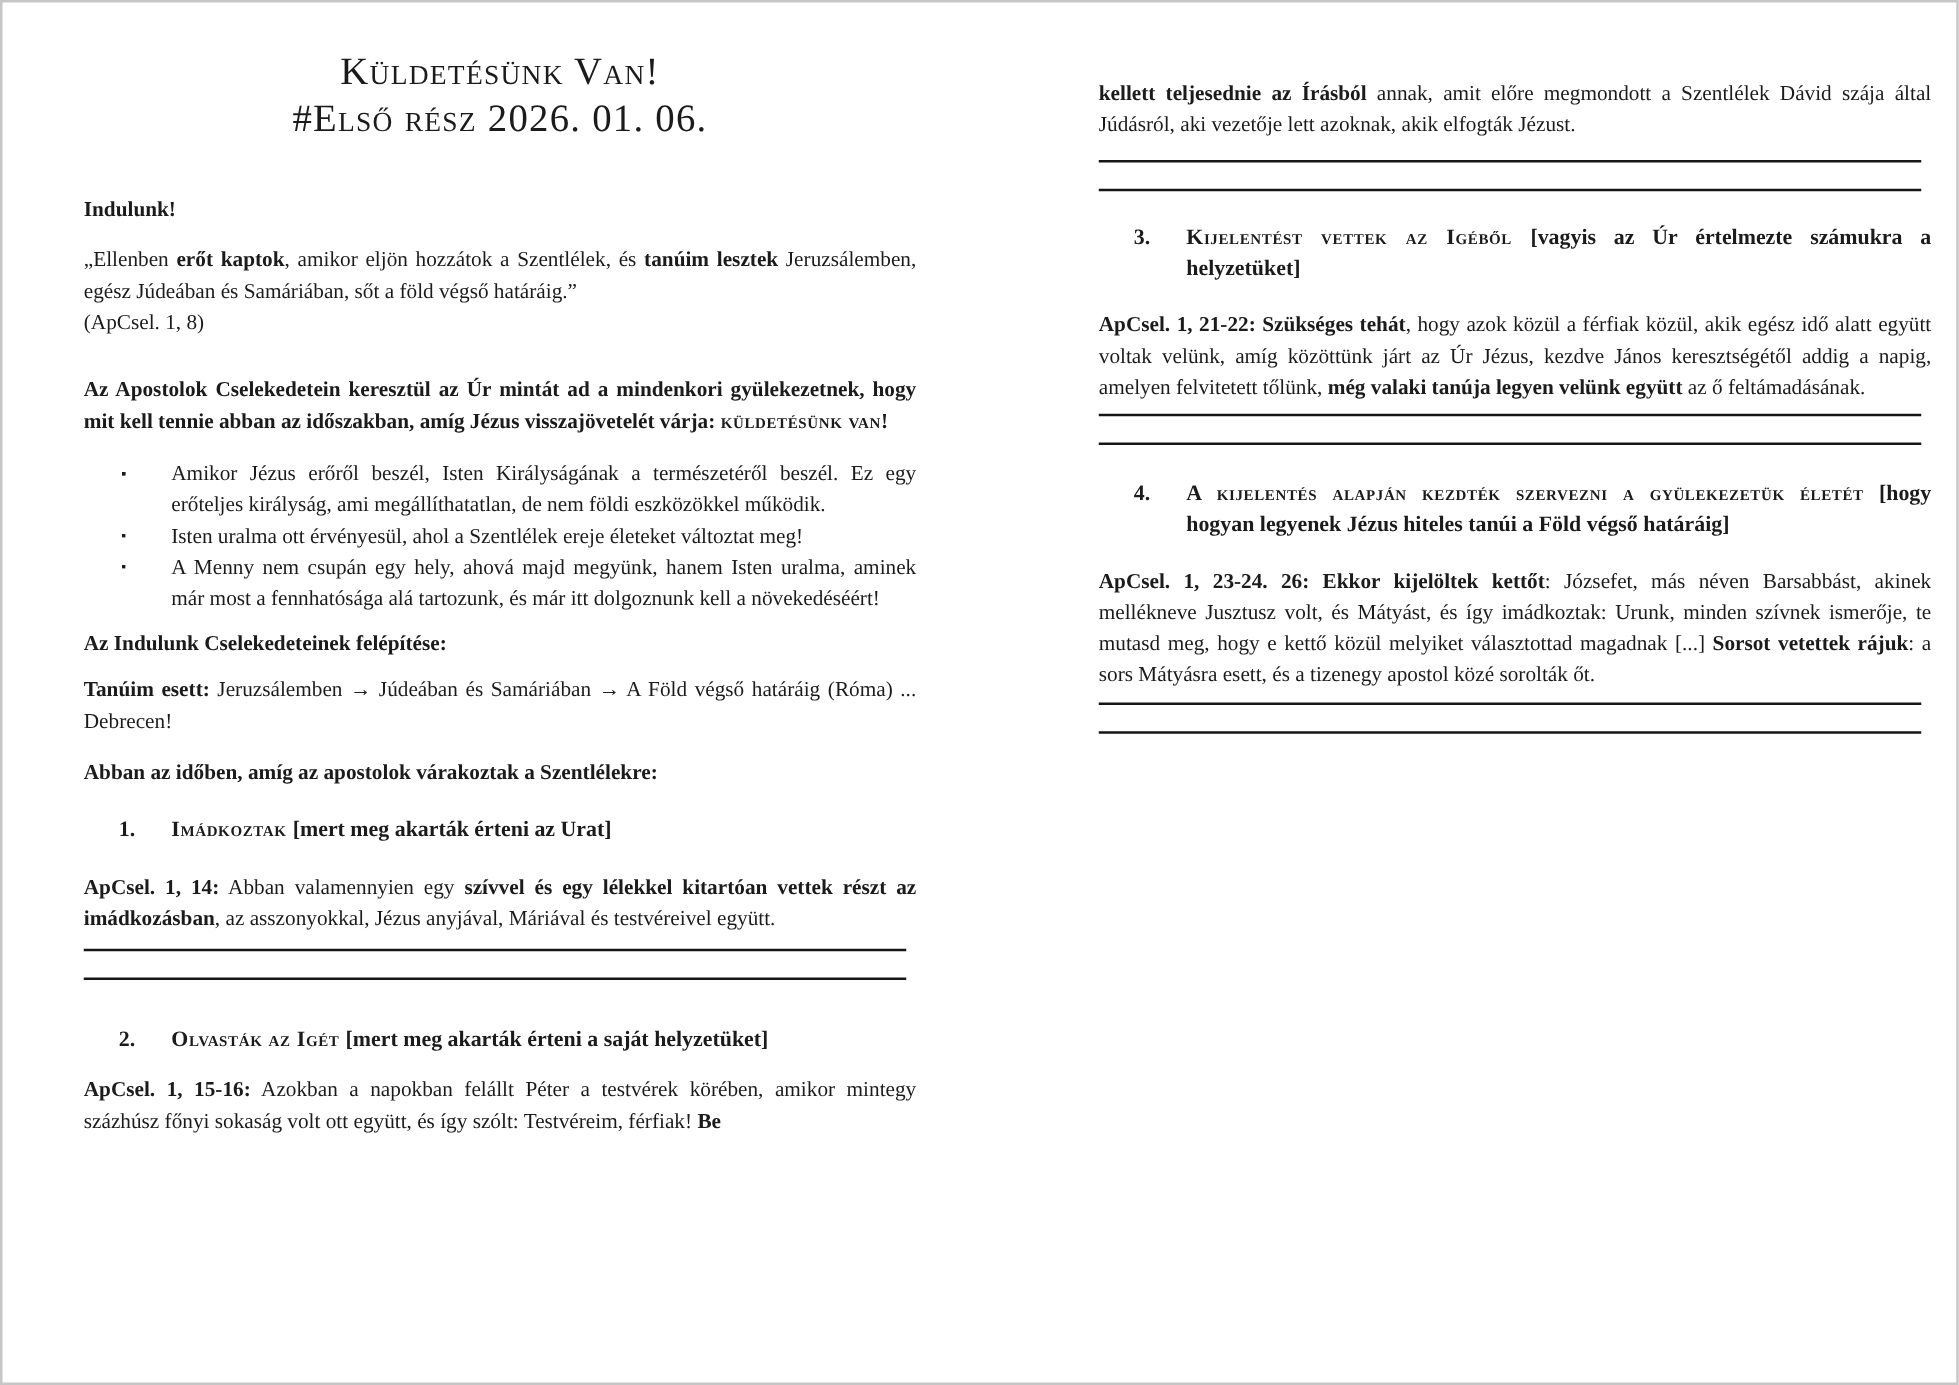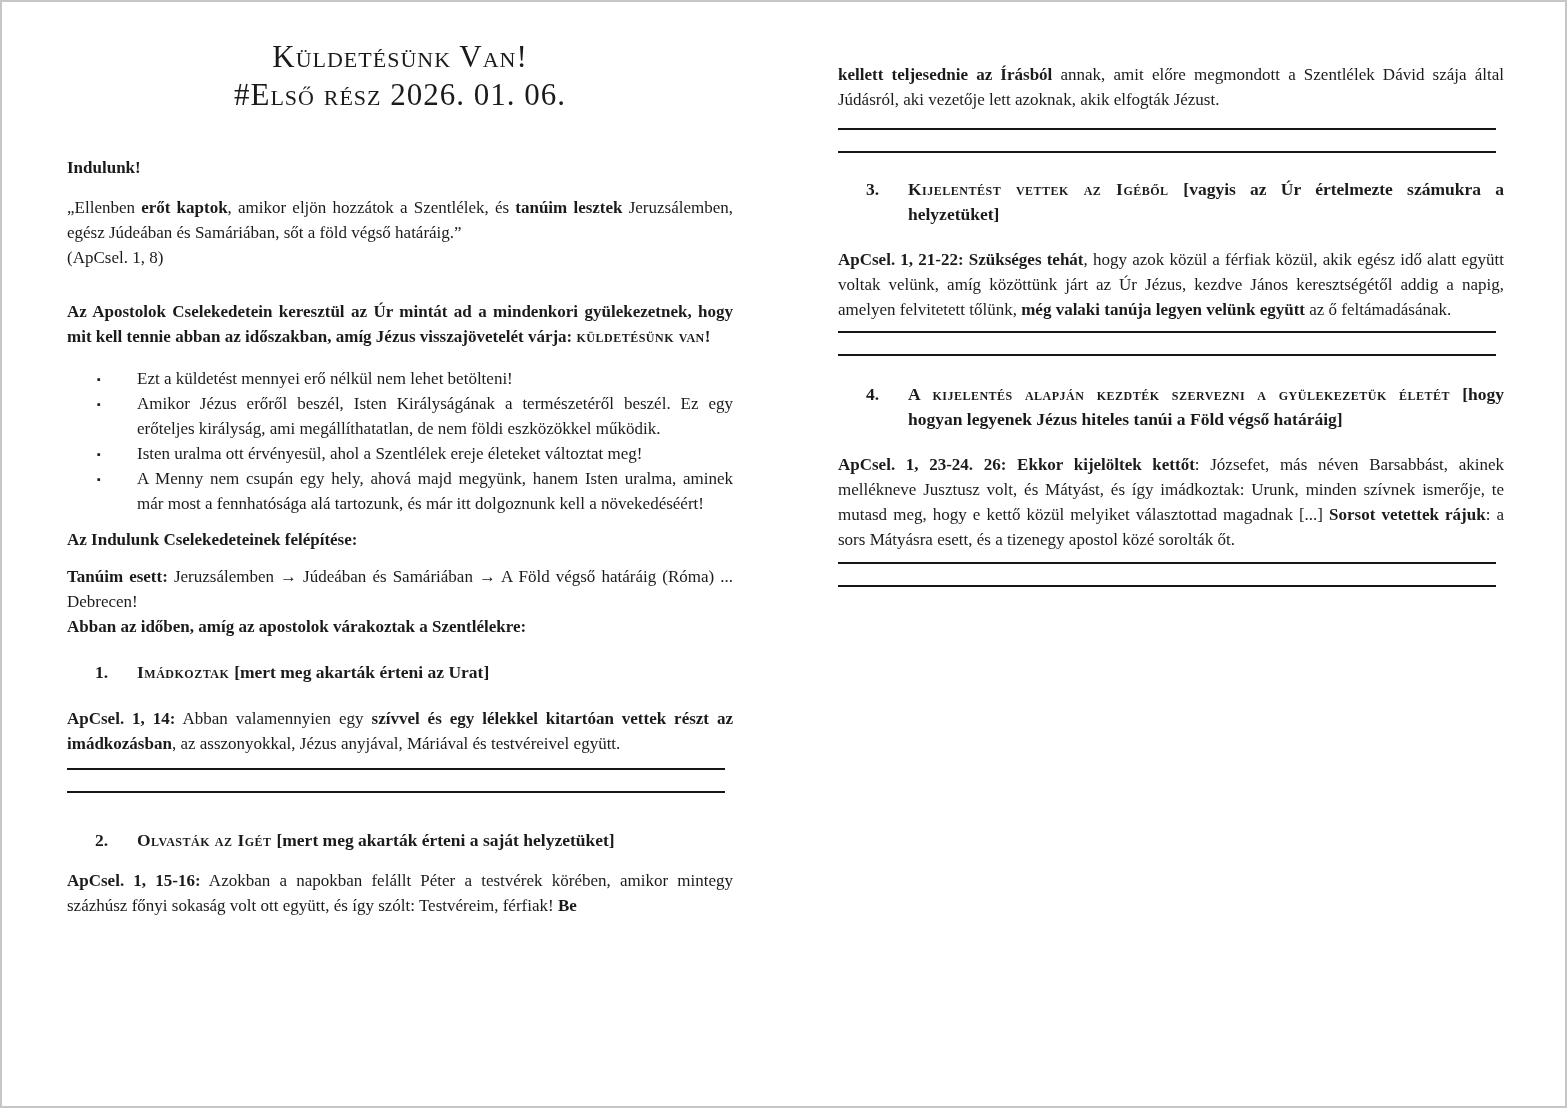"kellett teljesednie az Írásból annak," .col-right { left: 836px -> 877px }
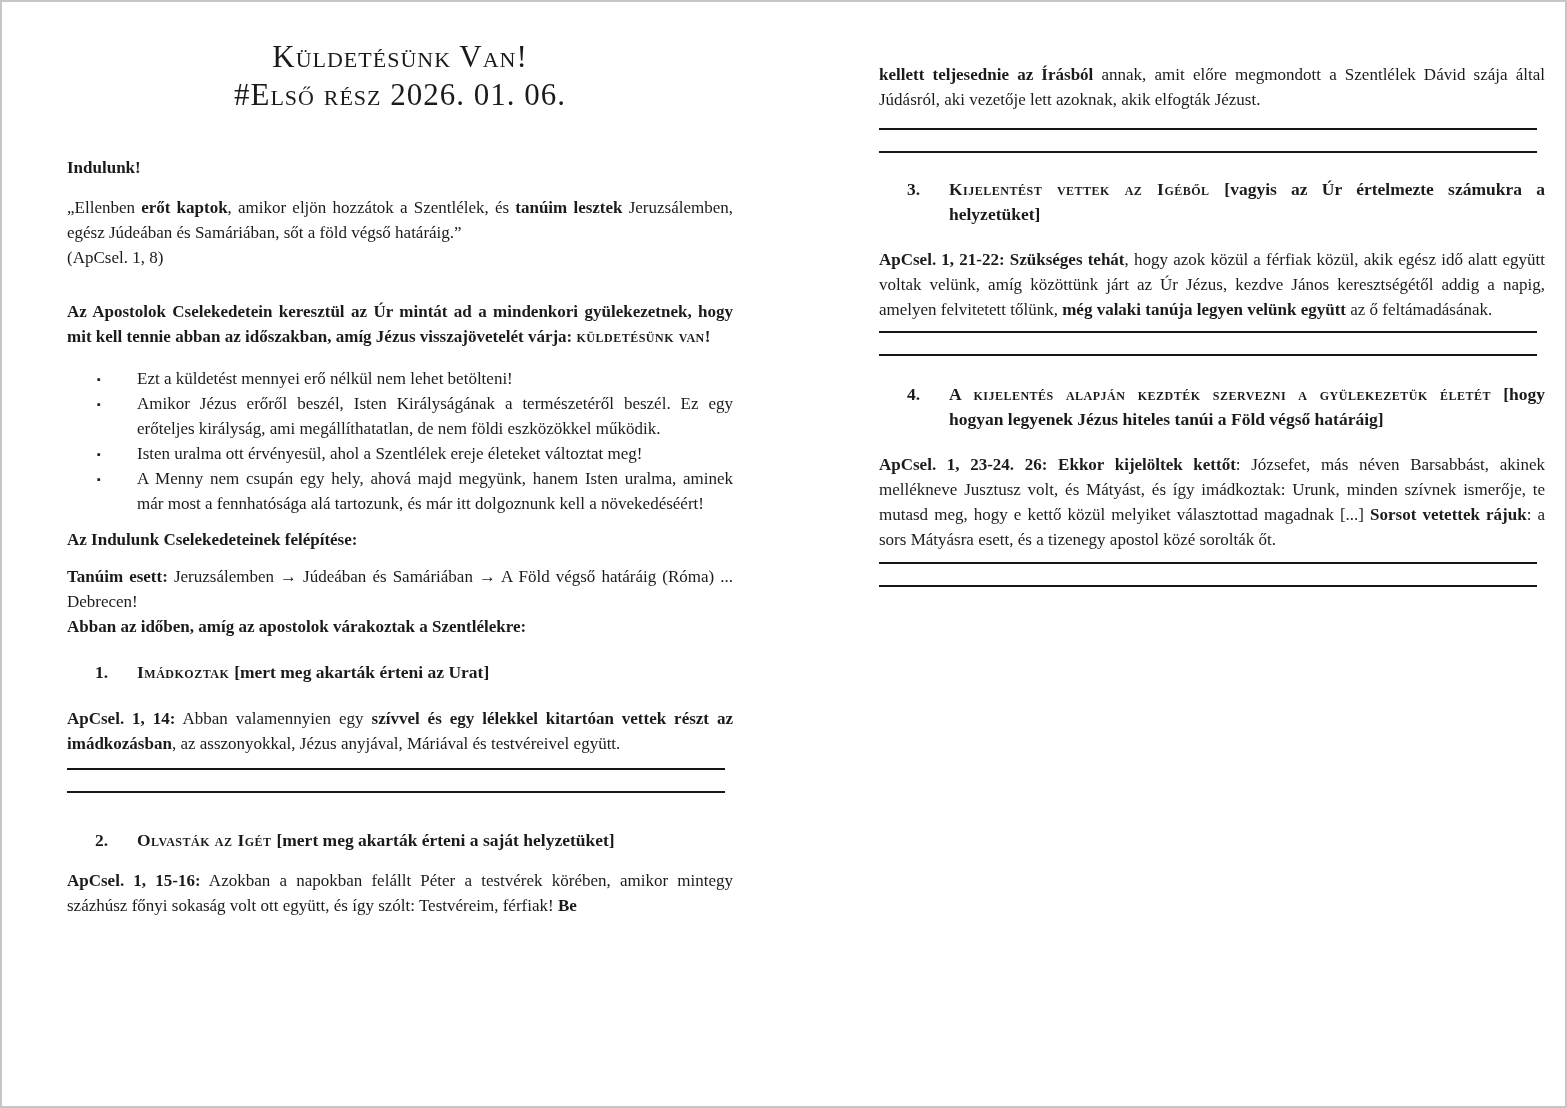"Ezt a küldetést mennyei erő" span { html: <span>Ezt a küldetést mennyei erő nélkül nem lehet betölteni!</span> -> none }
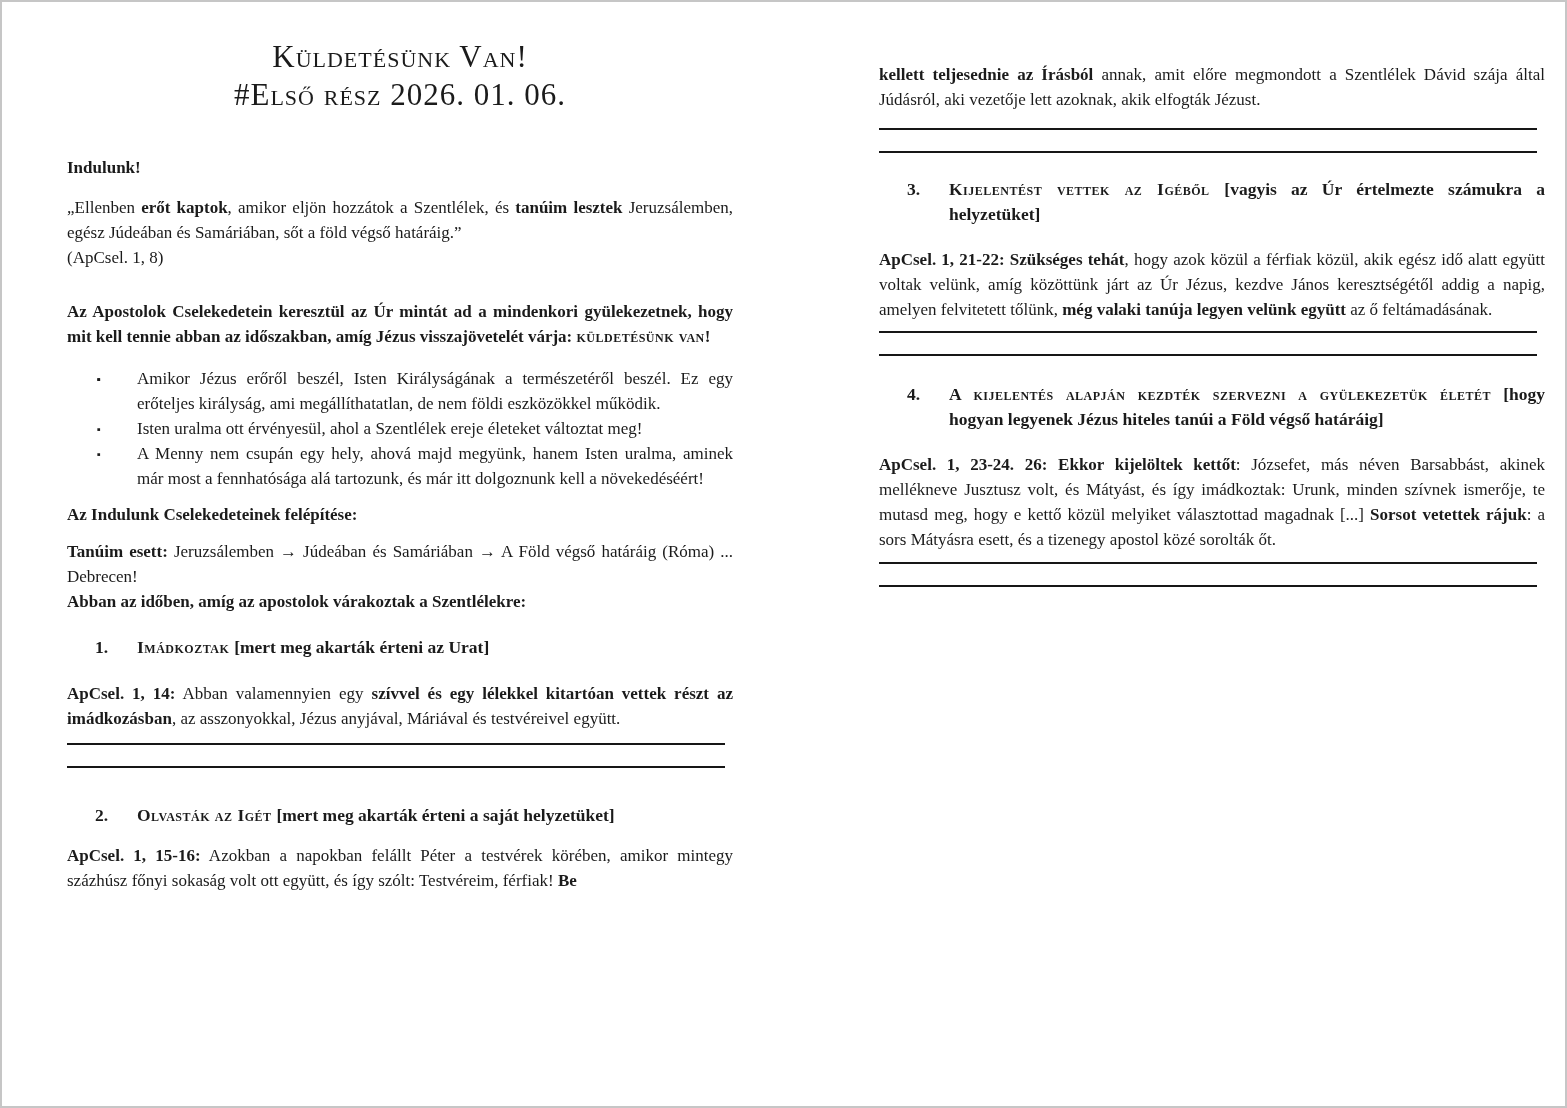"Abban az időben, amíg az" p.bold { margin-top: none -> 16px }
